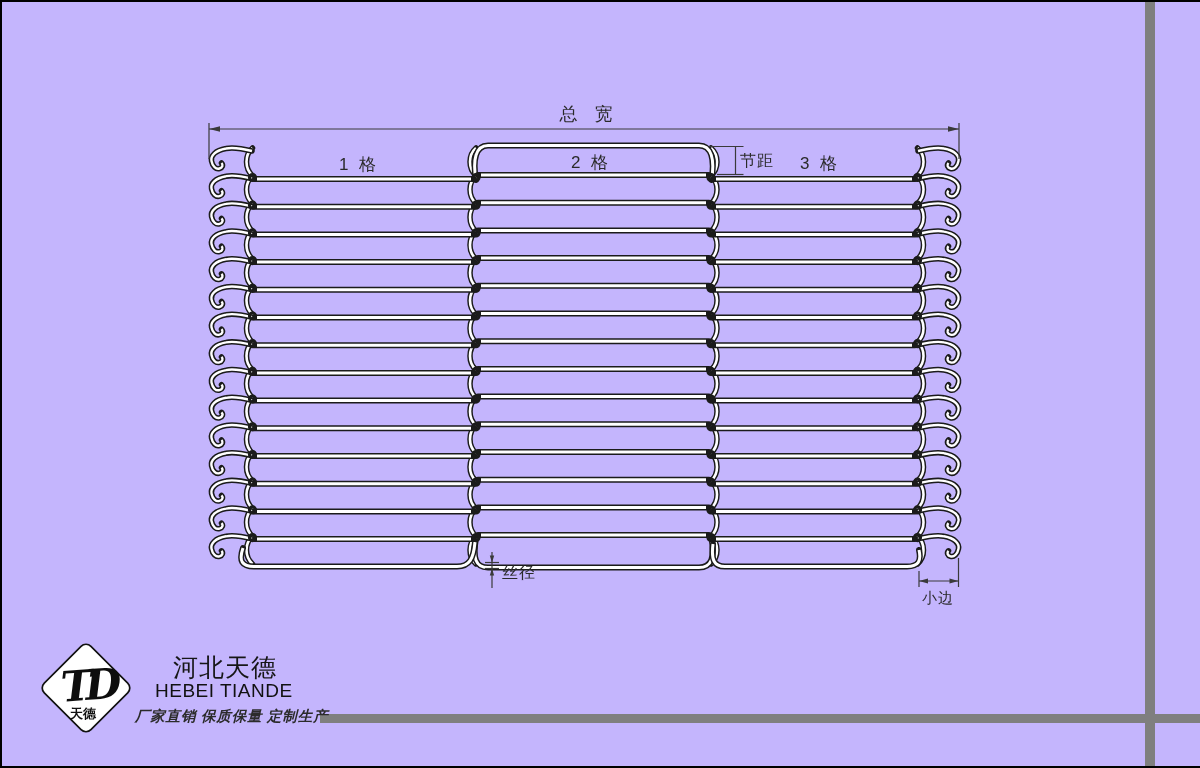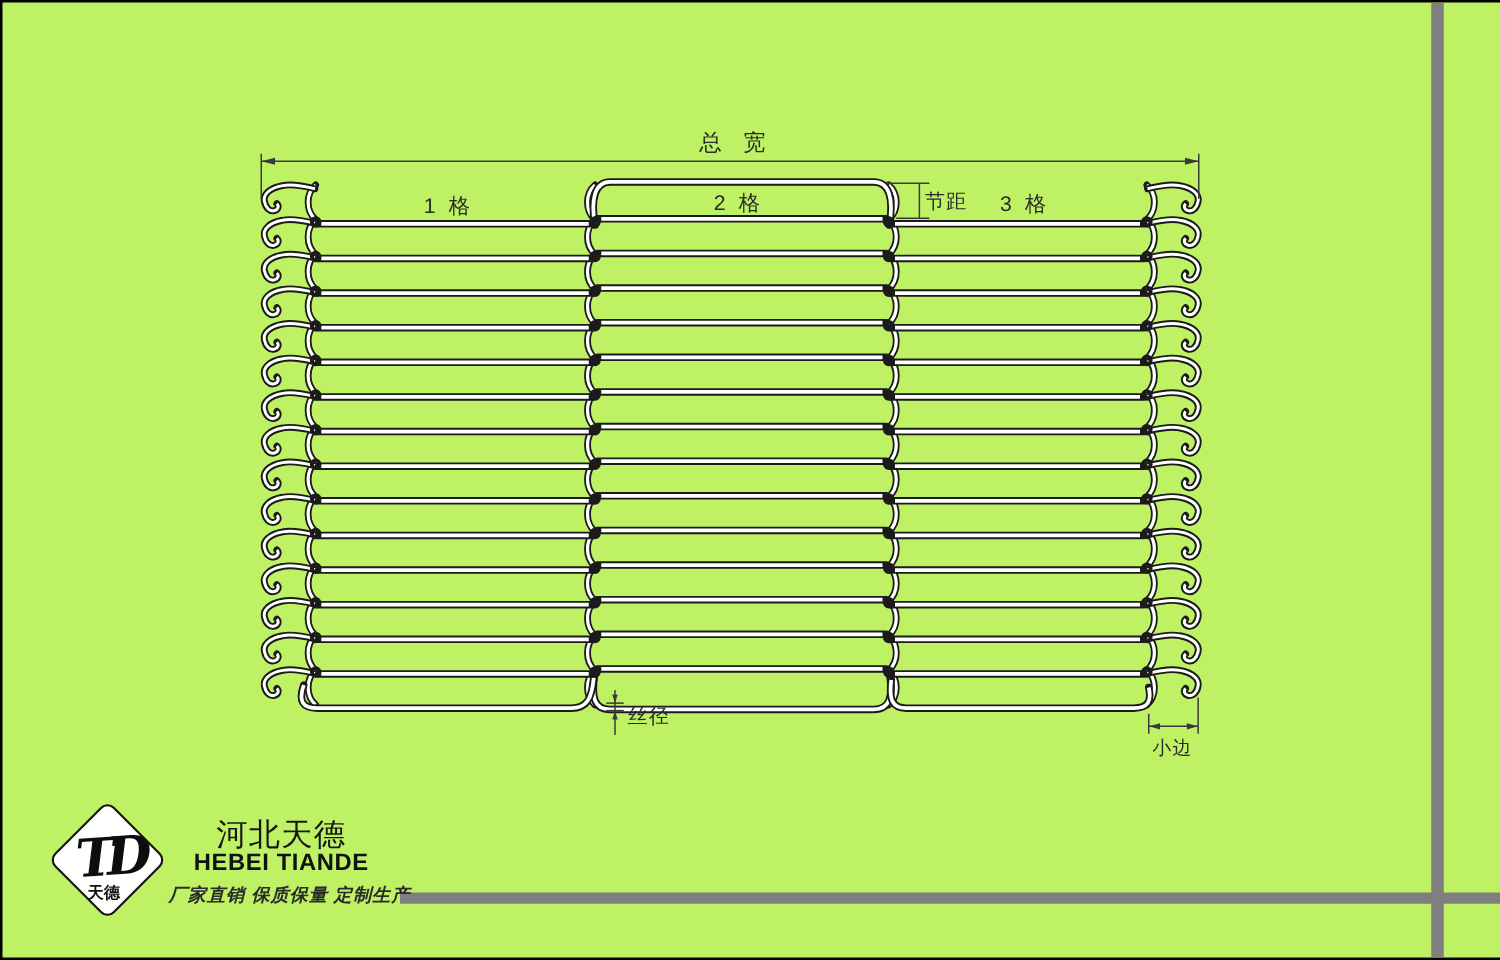"总 宽" .canvas { background: #bef264 -> #c4b5fd }
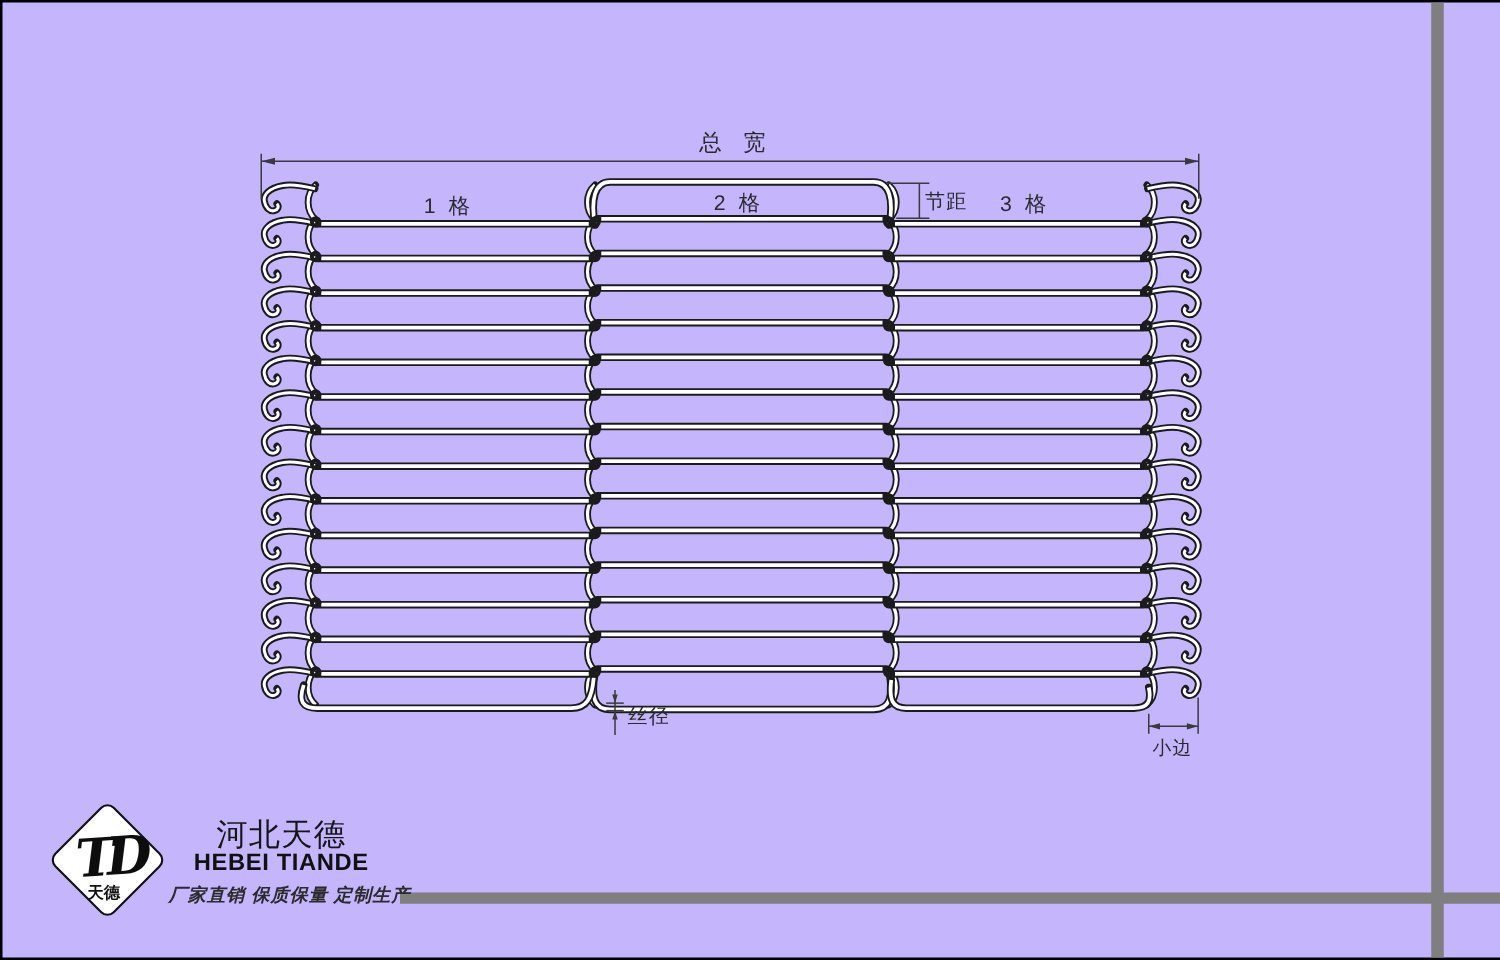"HEBEI TIANDE" .co-en { font-weight: bold -> normal }
